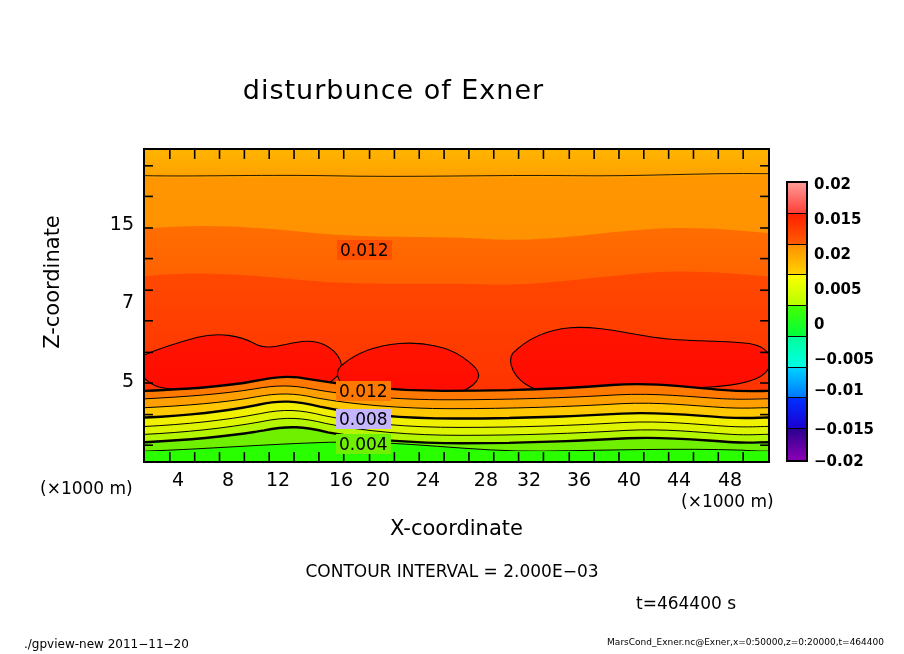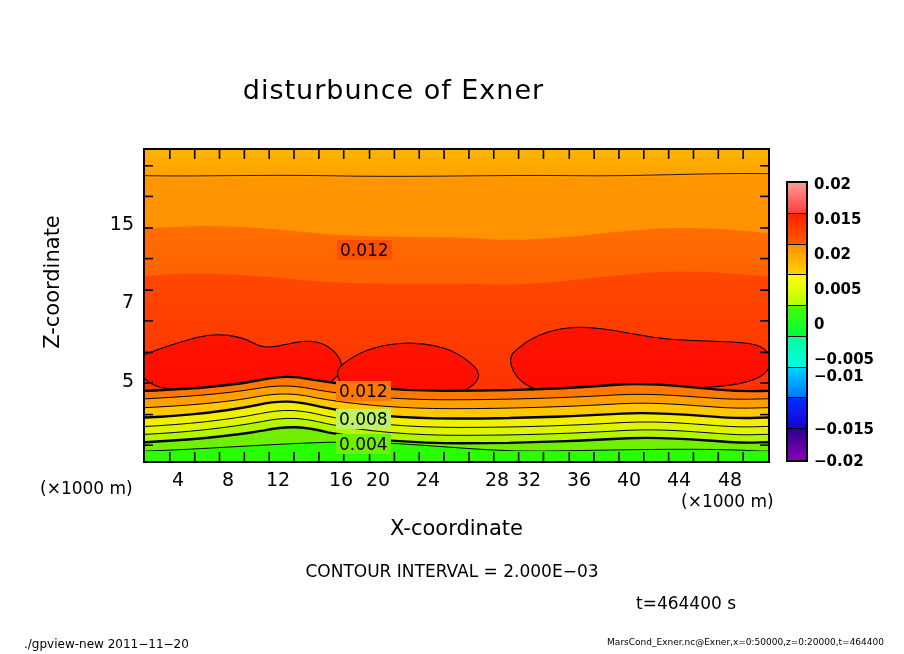"−0.01" div.cb-lab { top: 367px -> 381px }
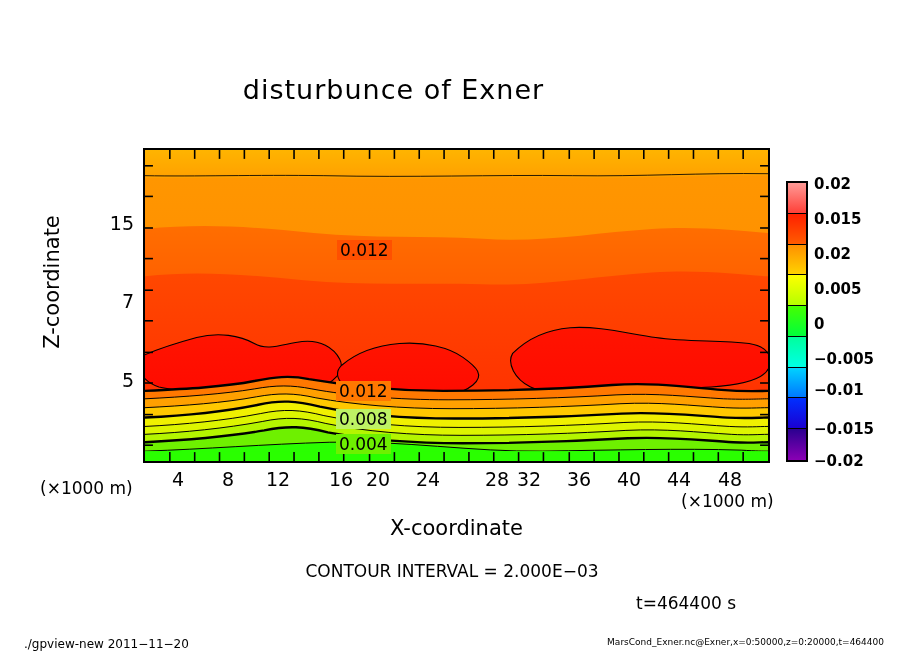"0.008" div.clabel { background: #bef264 -> #c4b5fd }
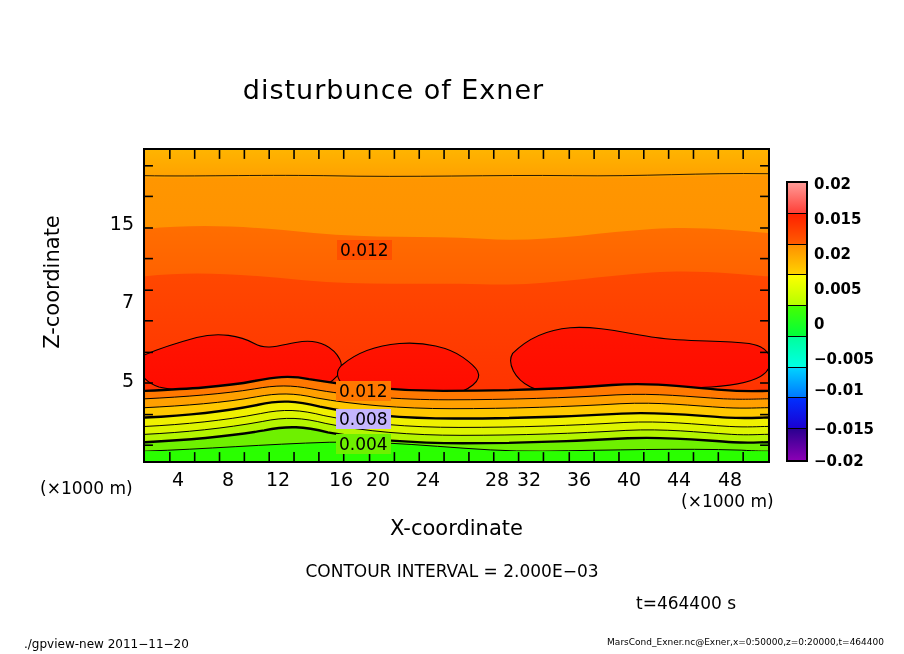"28" div.xtick-lab { left: 477px -> 458px; text-align: none -> right }
